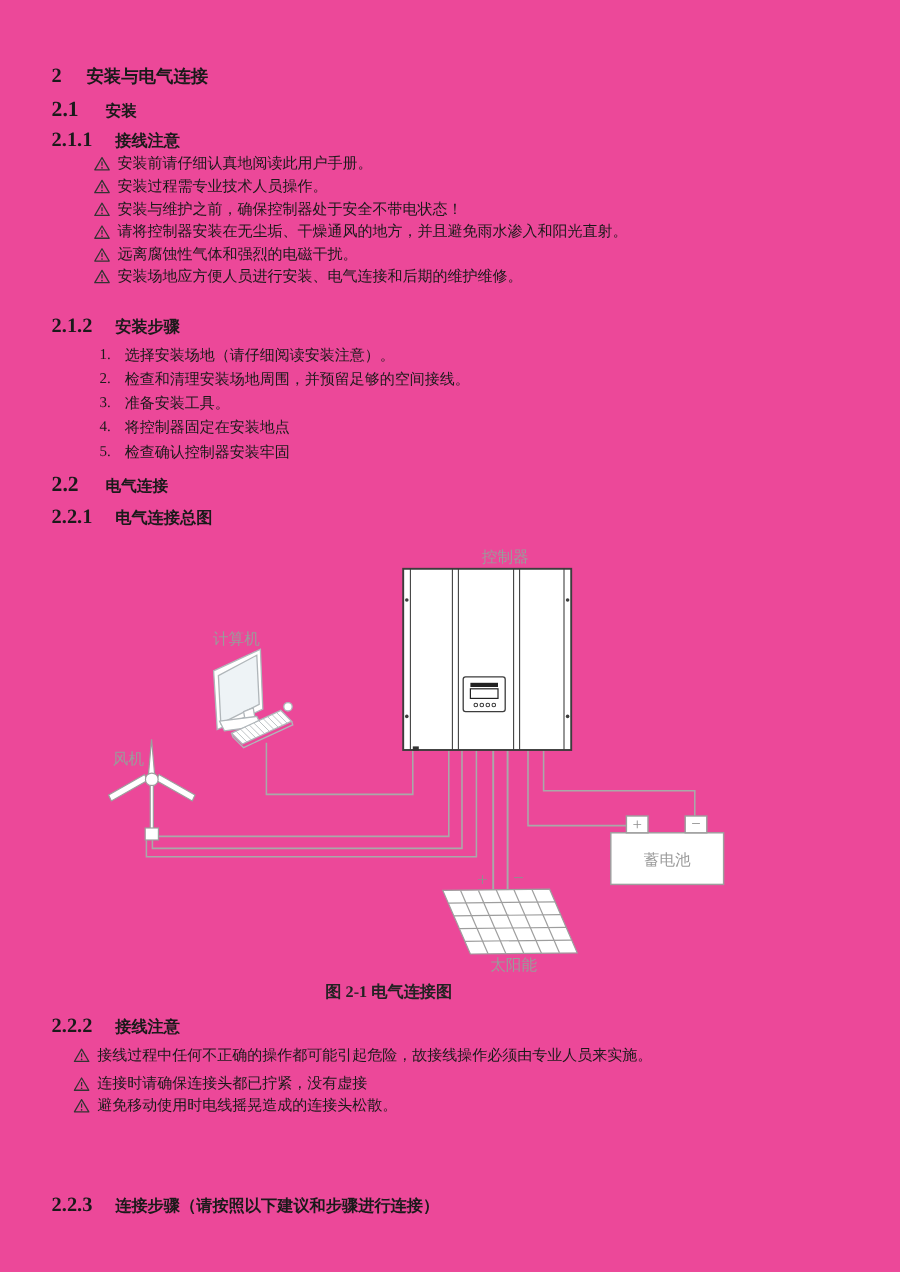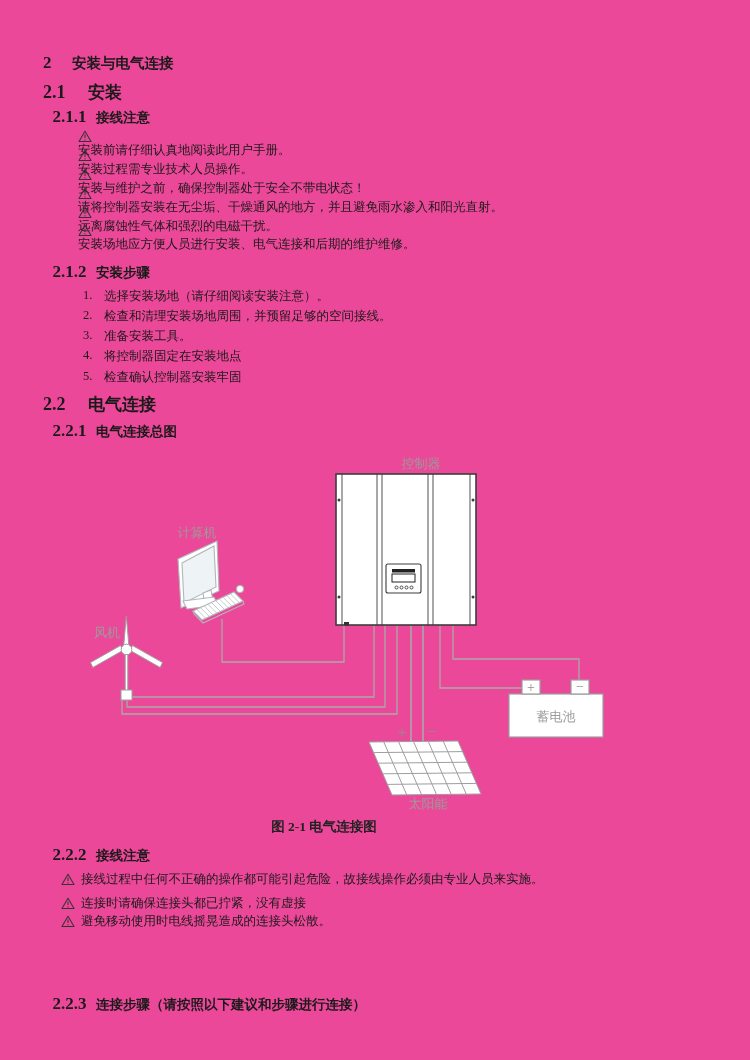"安装" .h2 .ttl { font-size: 17px -> 13px }
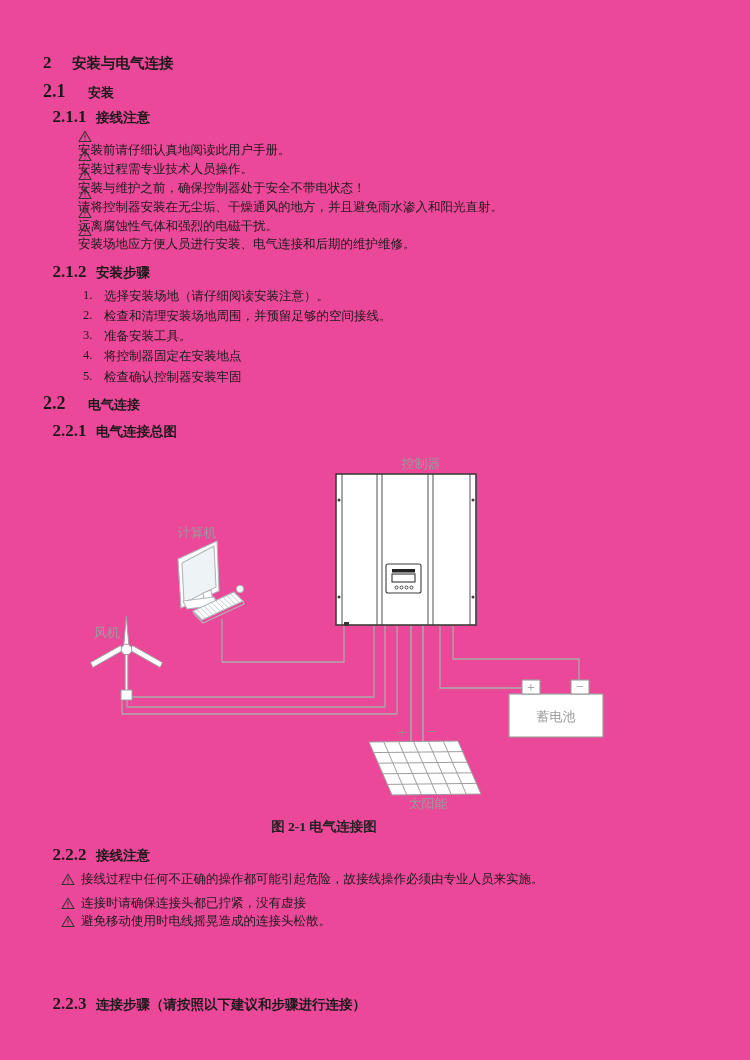"2.1.1" .h3 .num { text-align: center -> none }
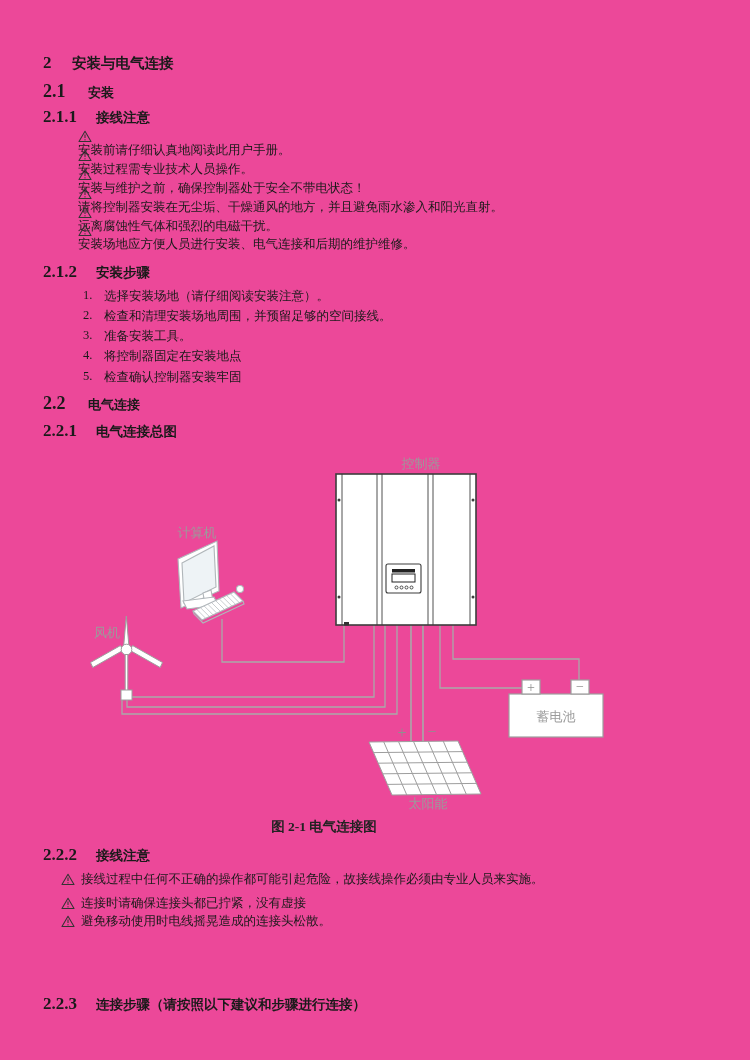"安装前请仔细认真地阅读此用户手册。" .wlist1 .wrow { flex-direction: column -> none }
